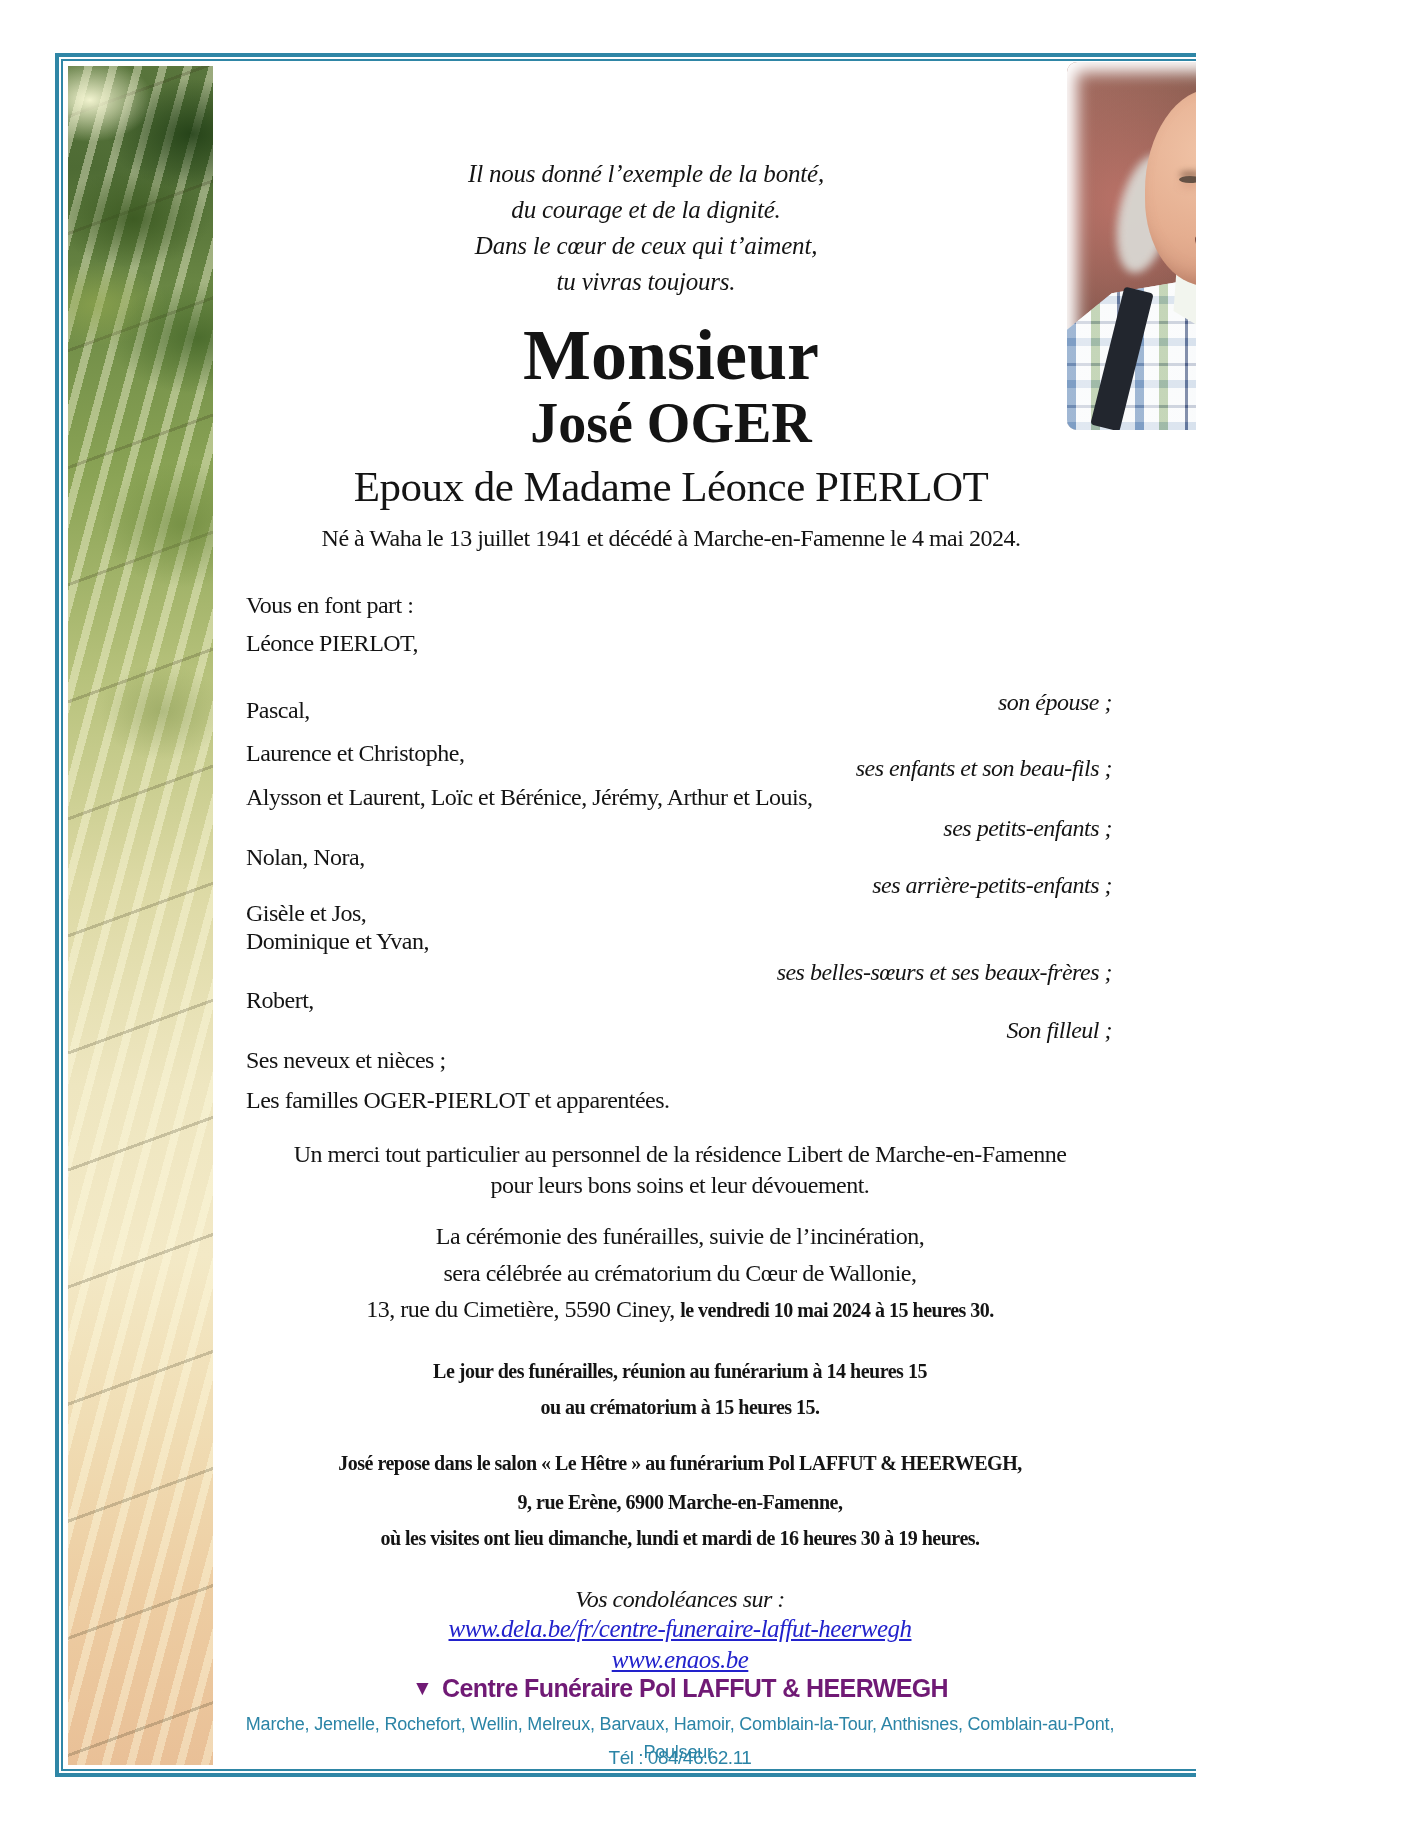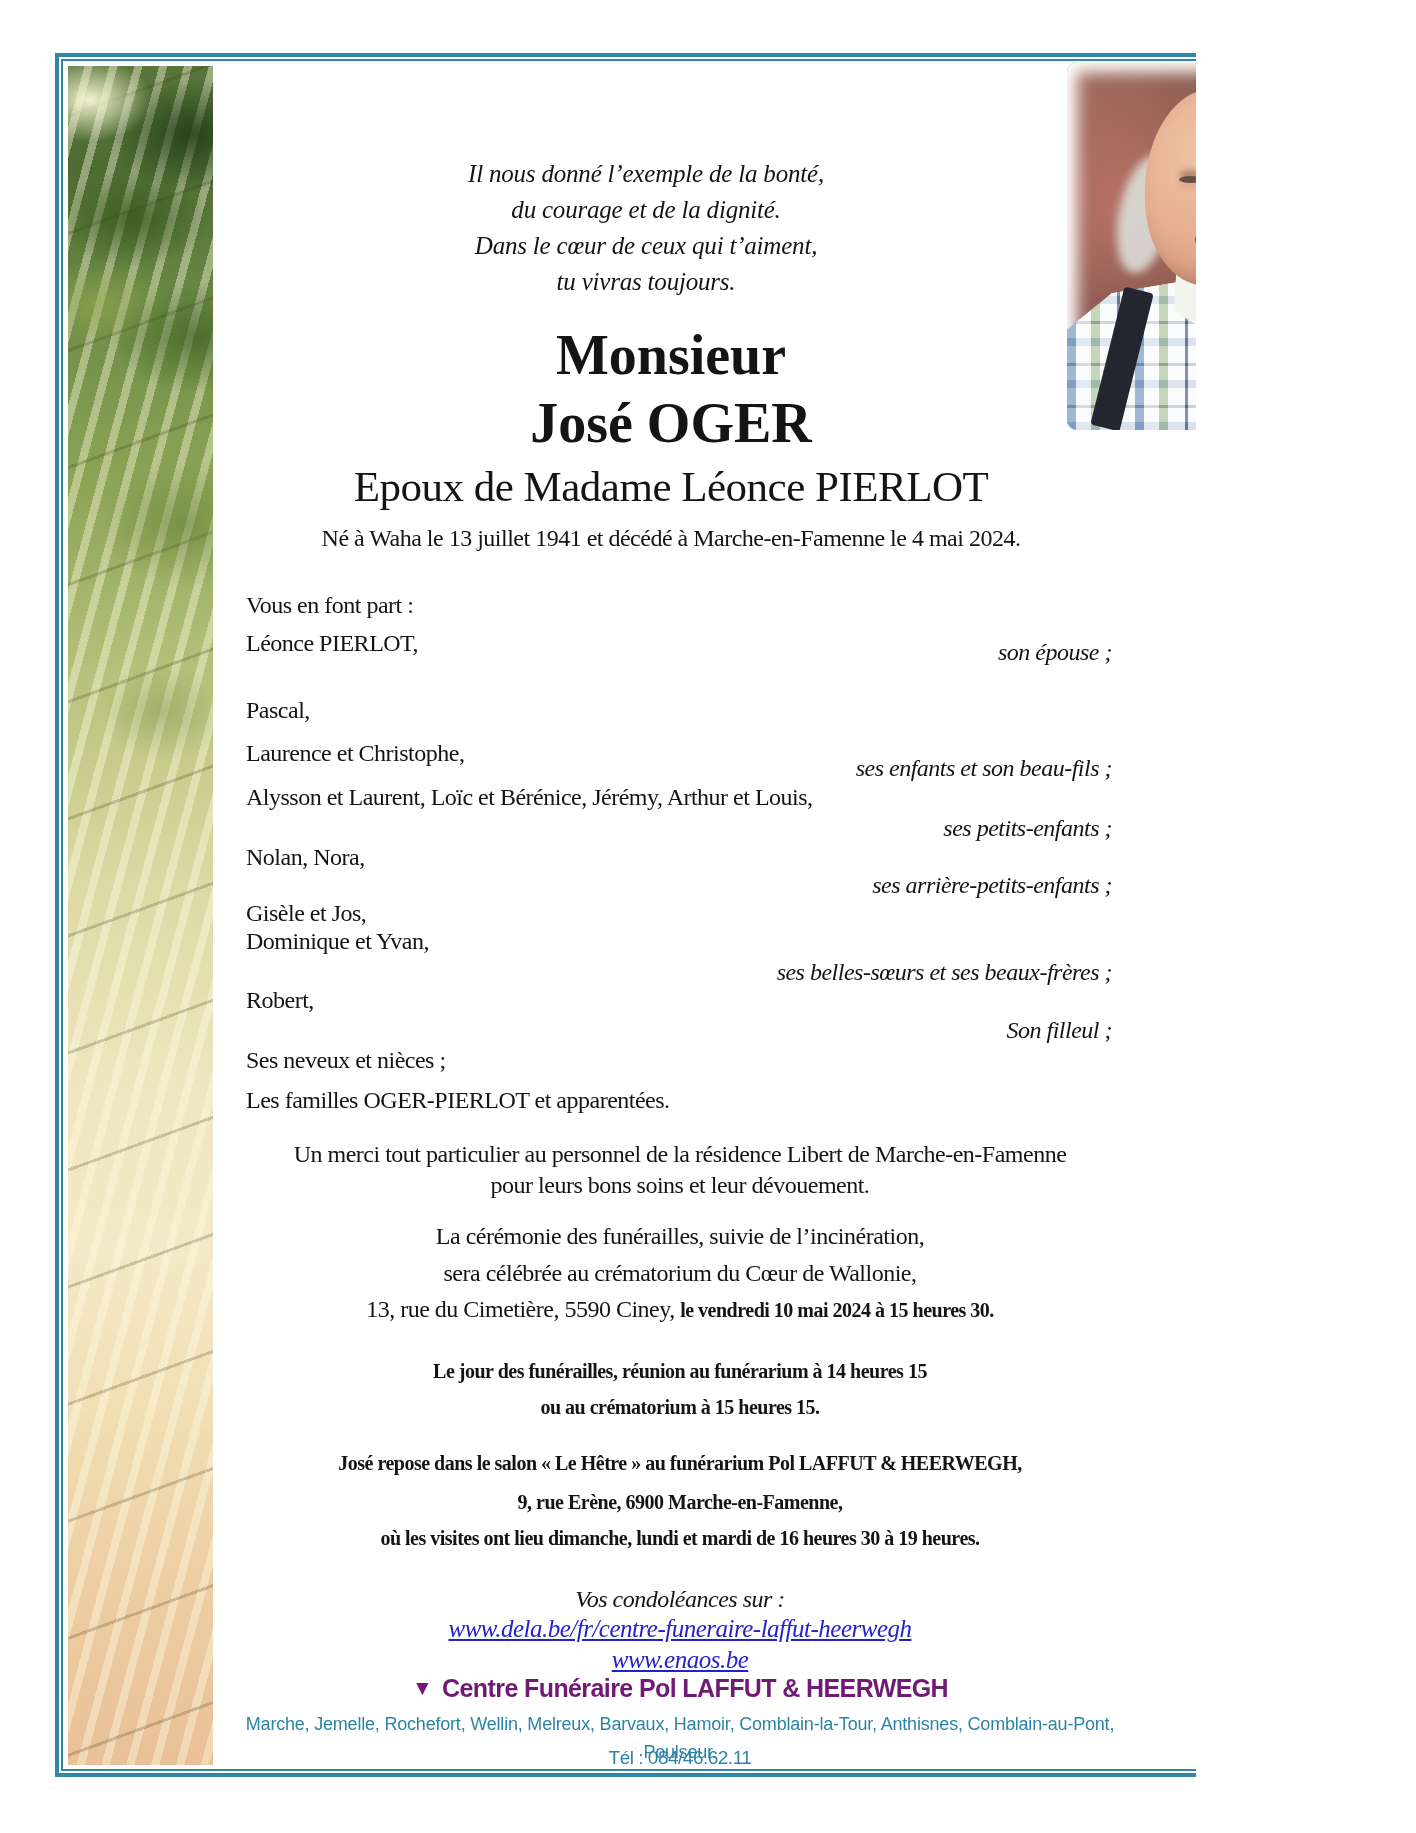"Monsieur" .salutation { font-size: 56px -> 72px }
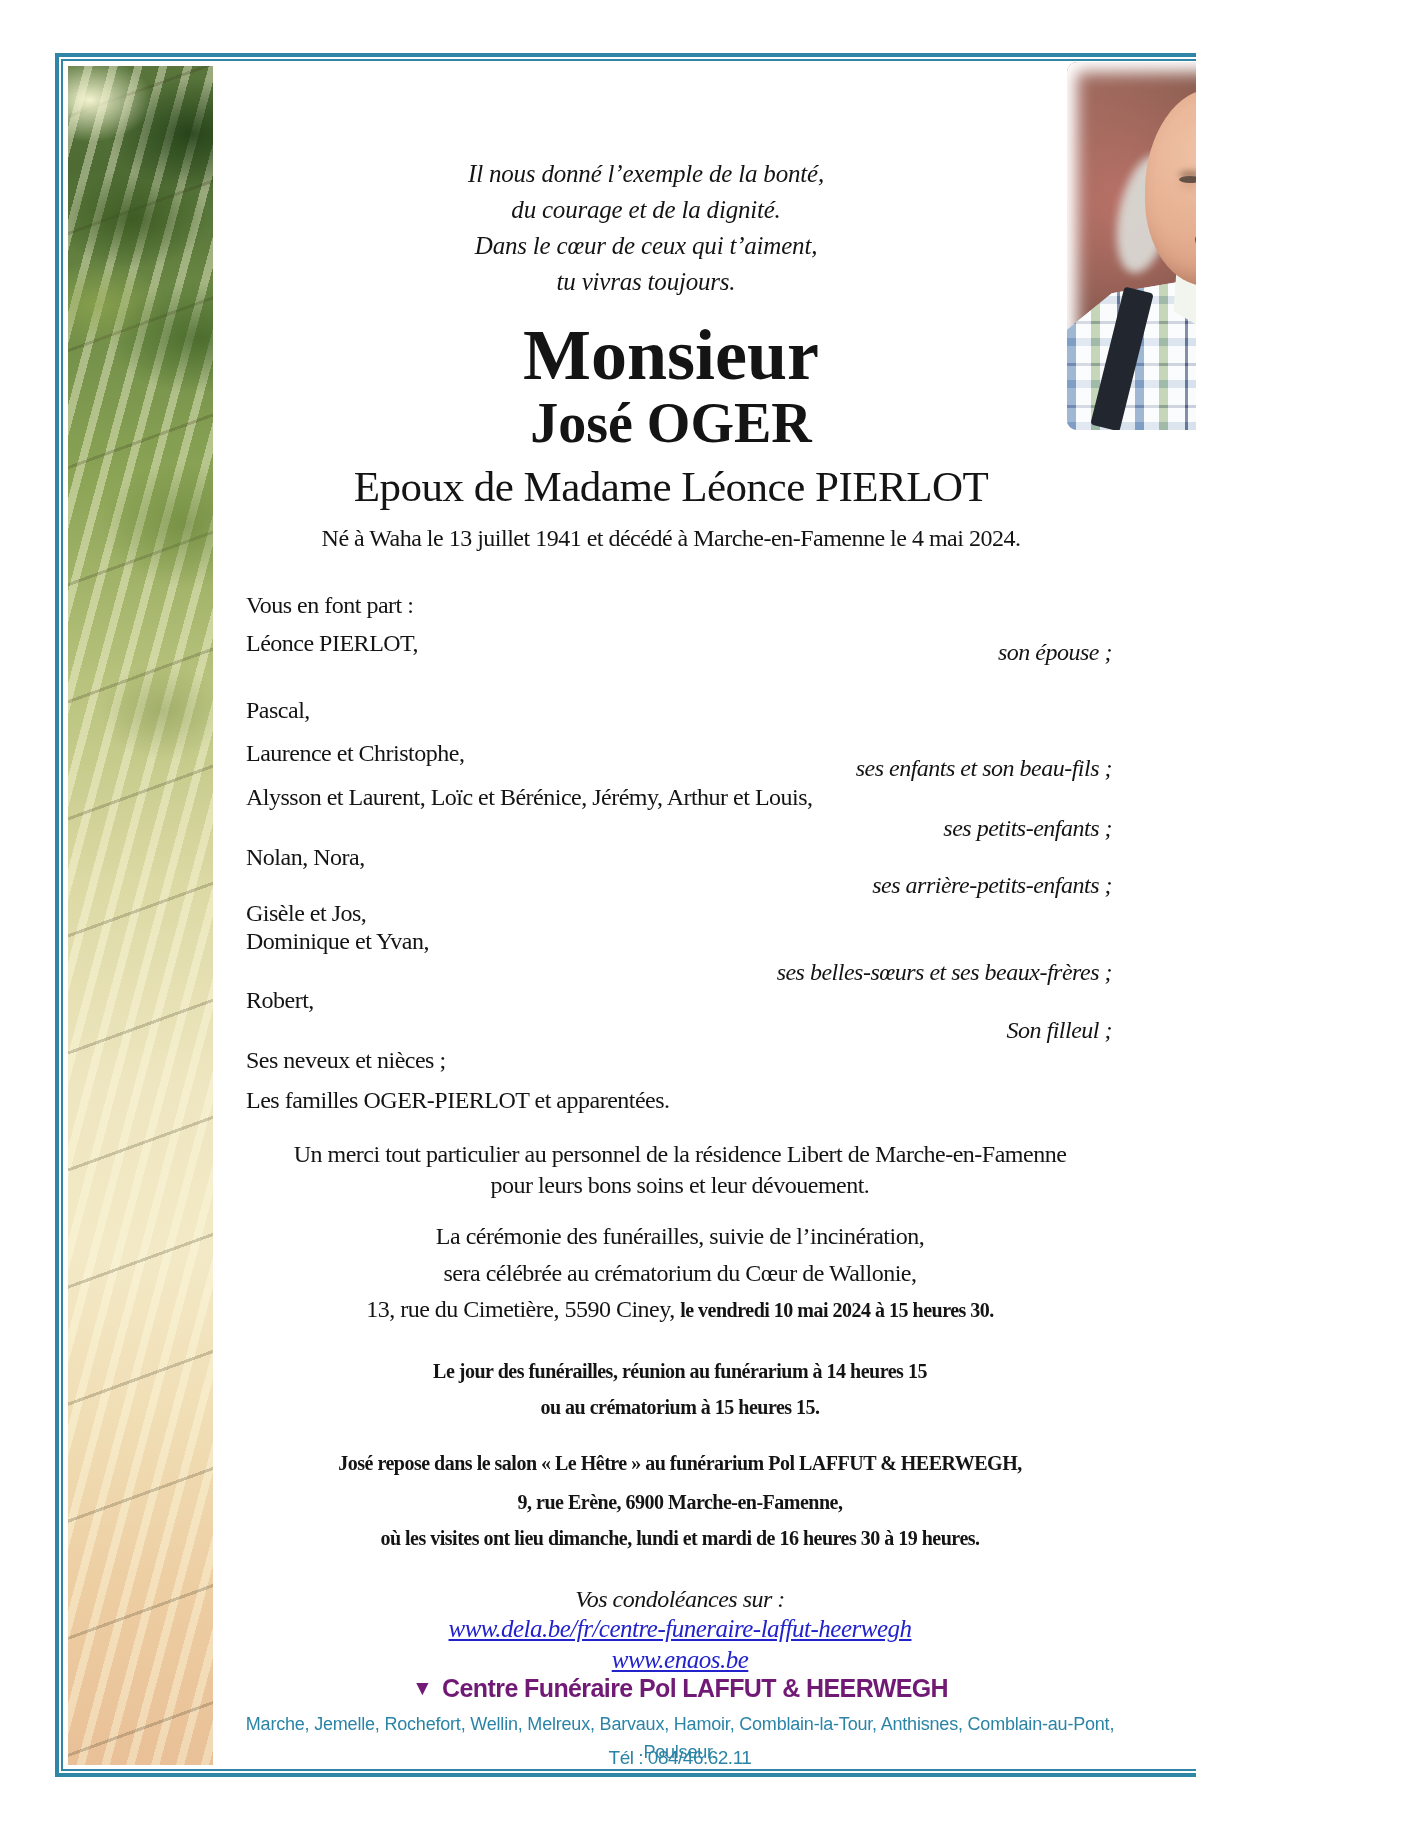"son épouse ;" div.line { top: 639px -> 689px }
